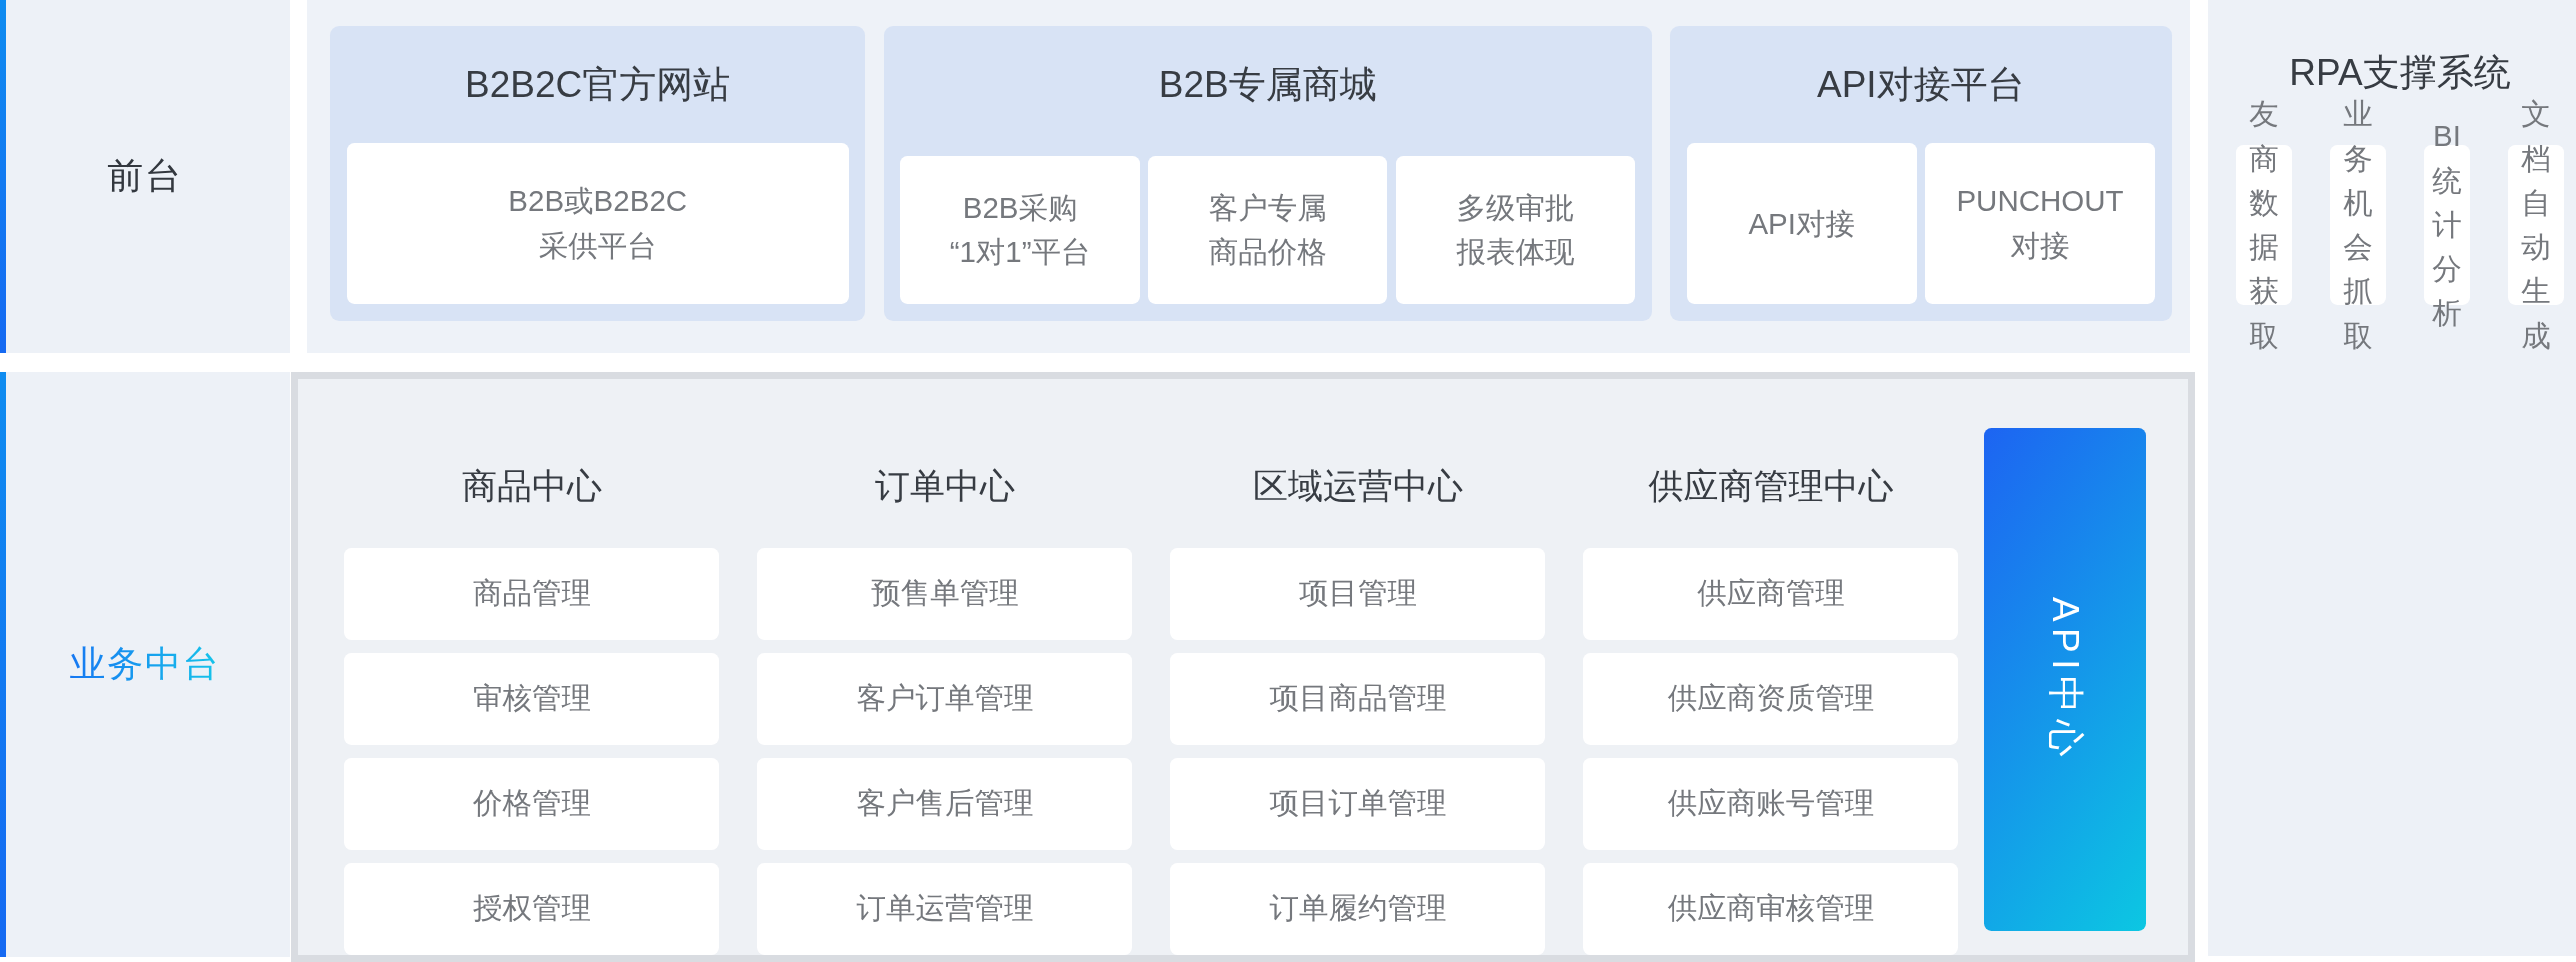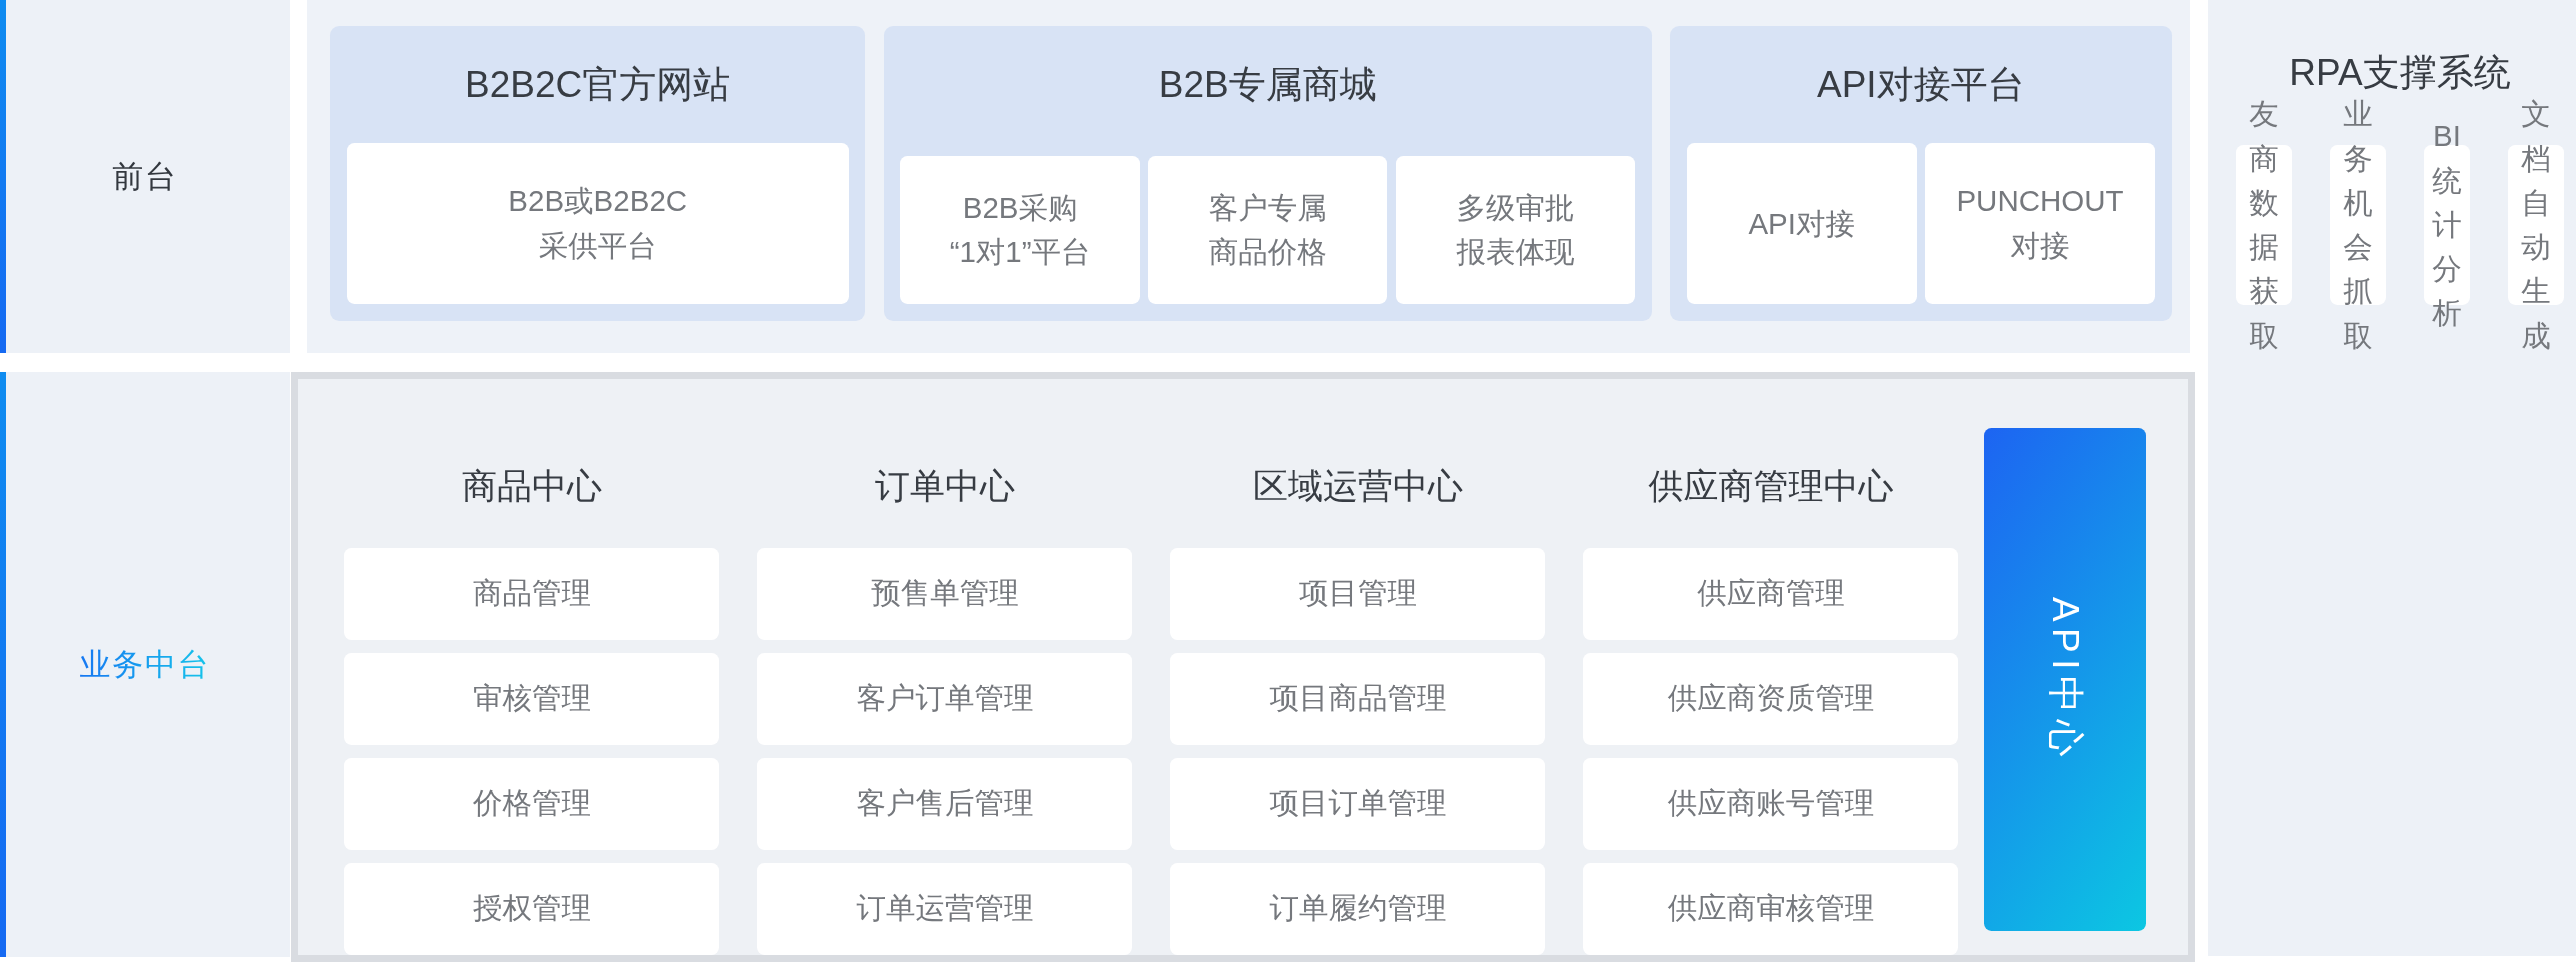"前台" .rail-label { font-size: 31px -> 36px }
